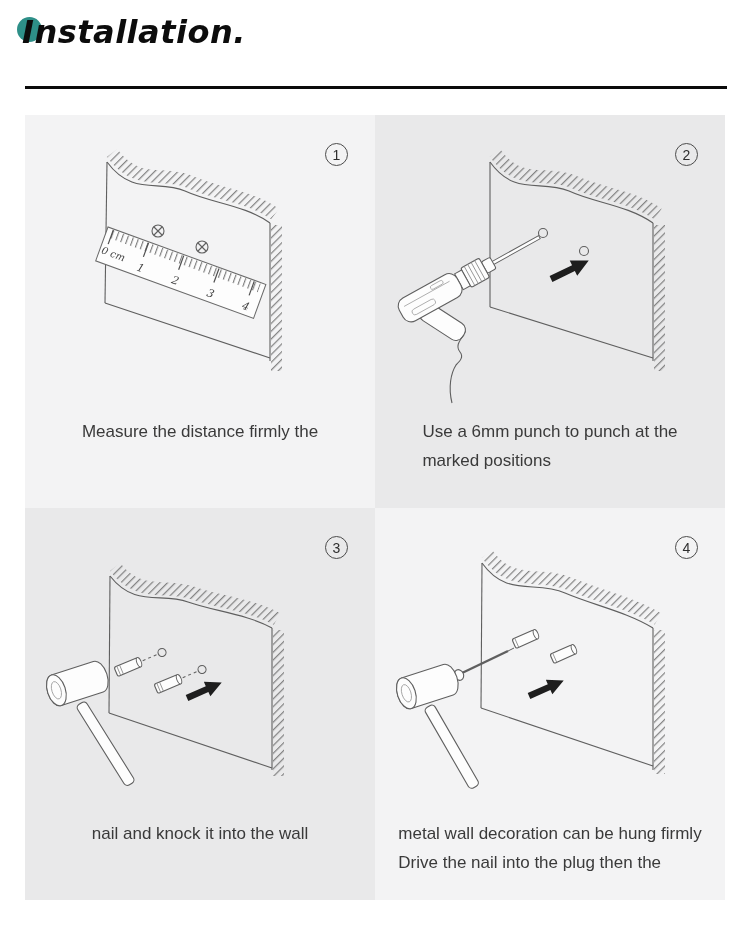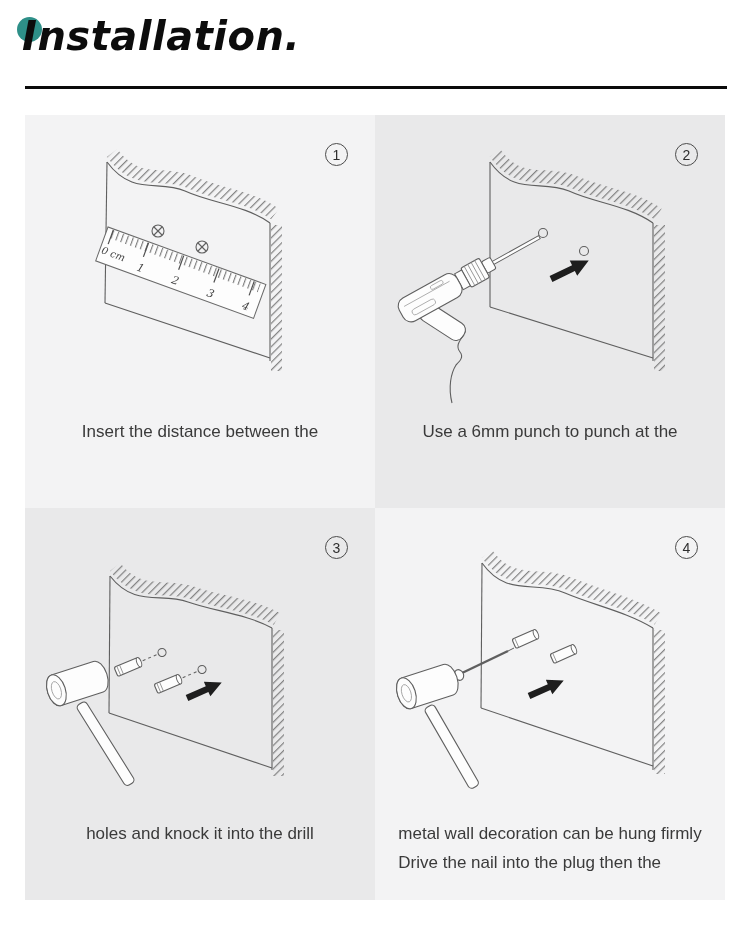"Installation." .page-title { font-size: 40px -> 32px }
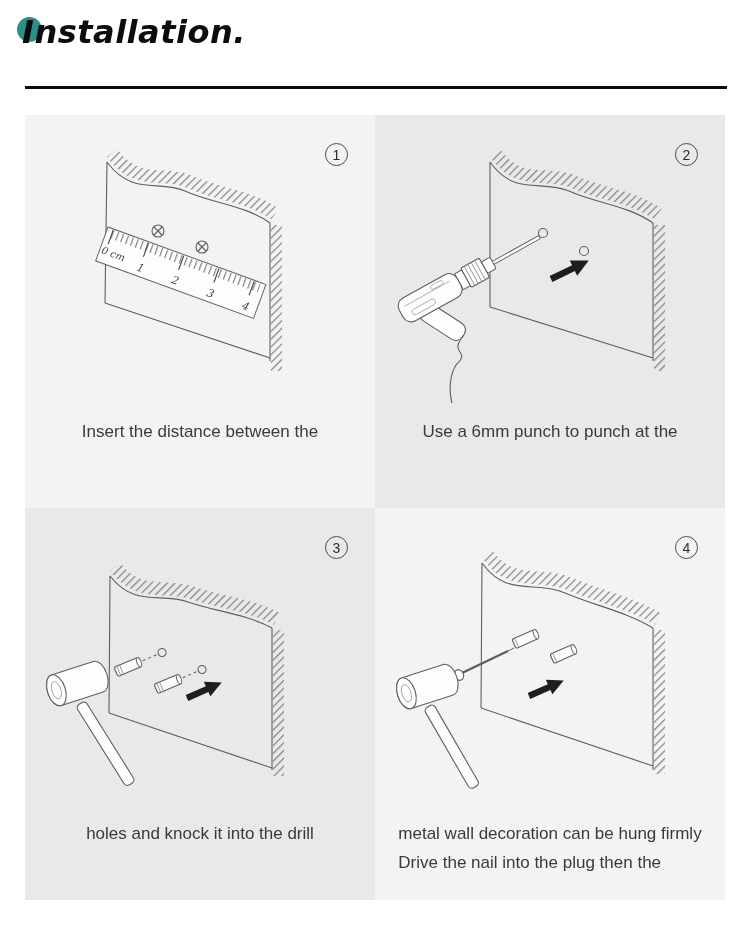"Insert the distance between the" div { text: Insert the distance between -> Measure the distance firmly }
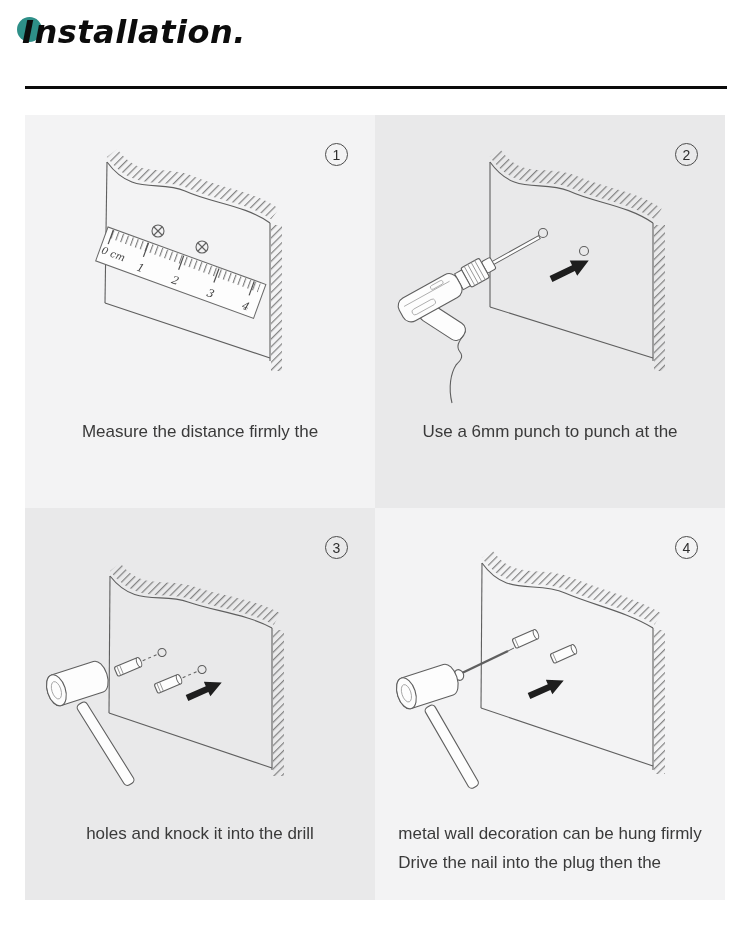"marked positions" div { html: none -> <div>marked positions</div> }
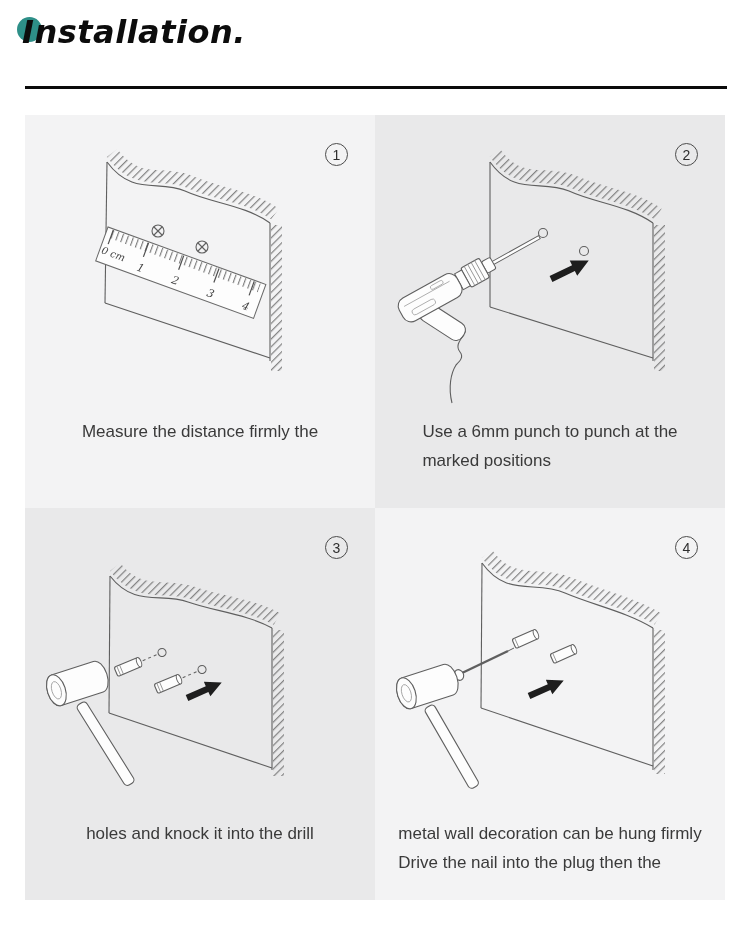"holes and knock it into" div { text: holes and knock it into the drill -> nail and knock it into the wall }
